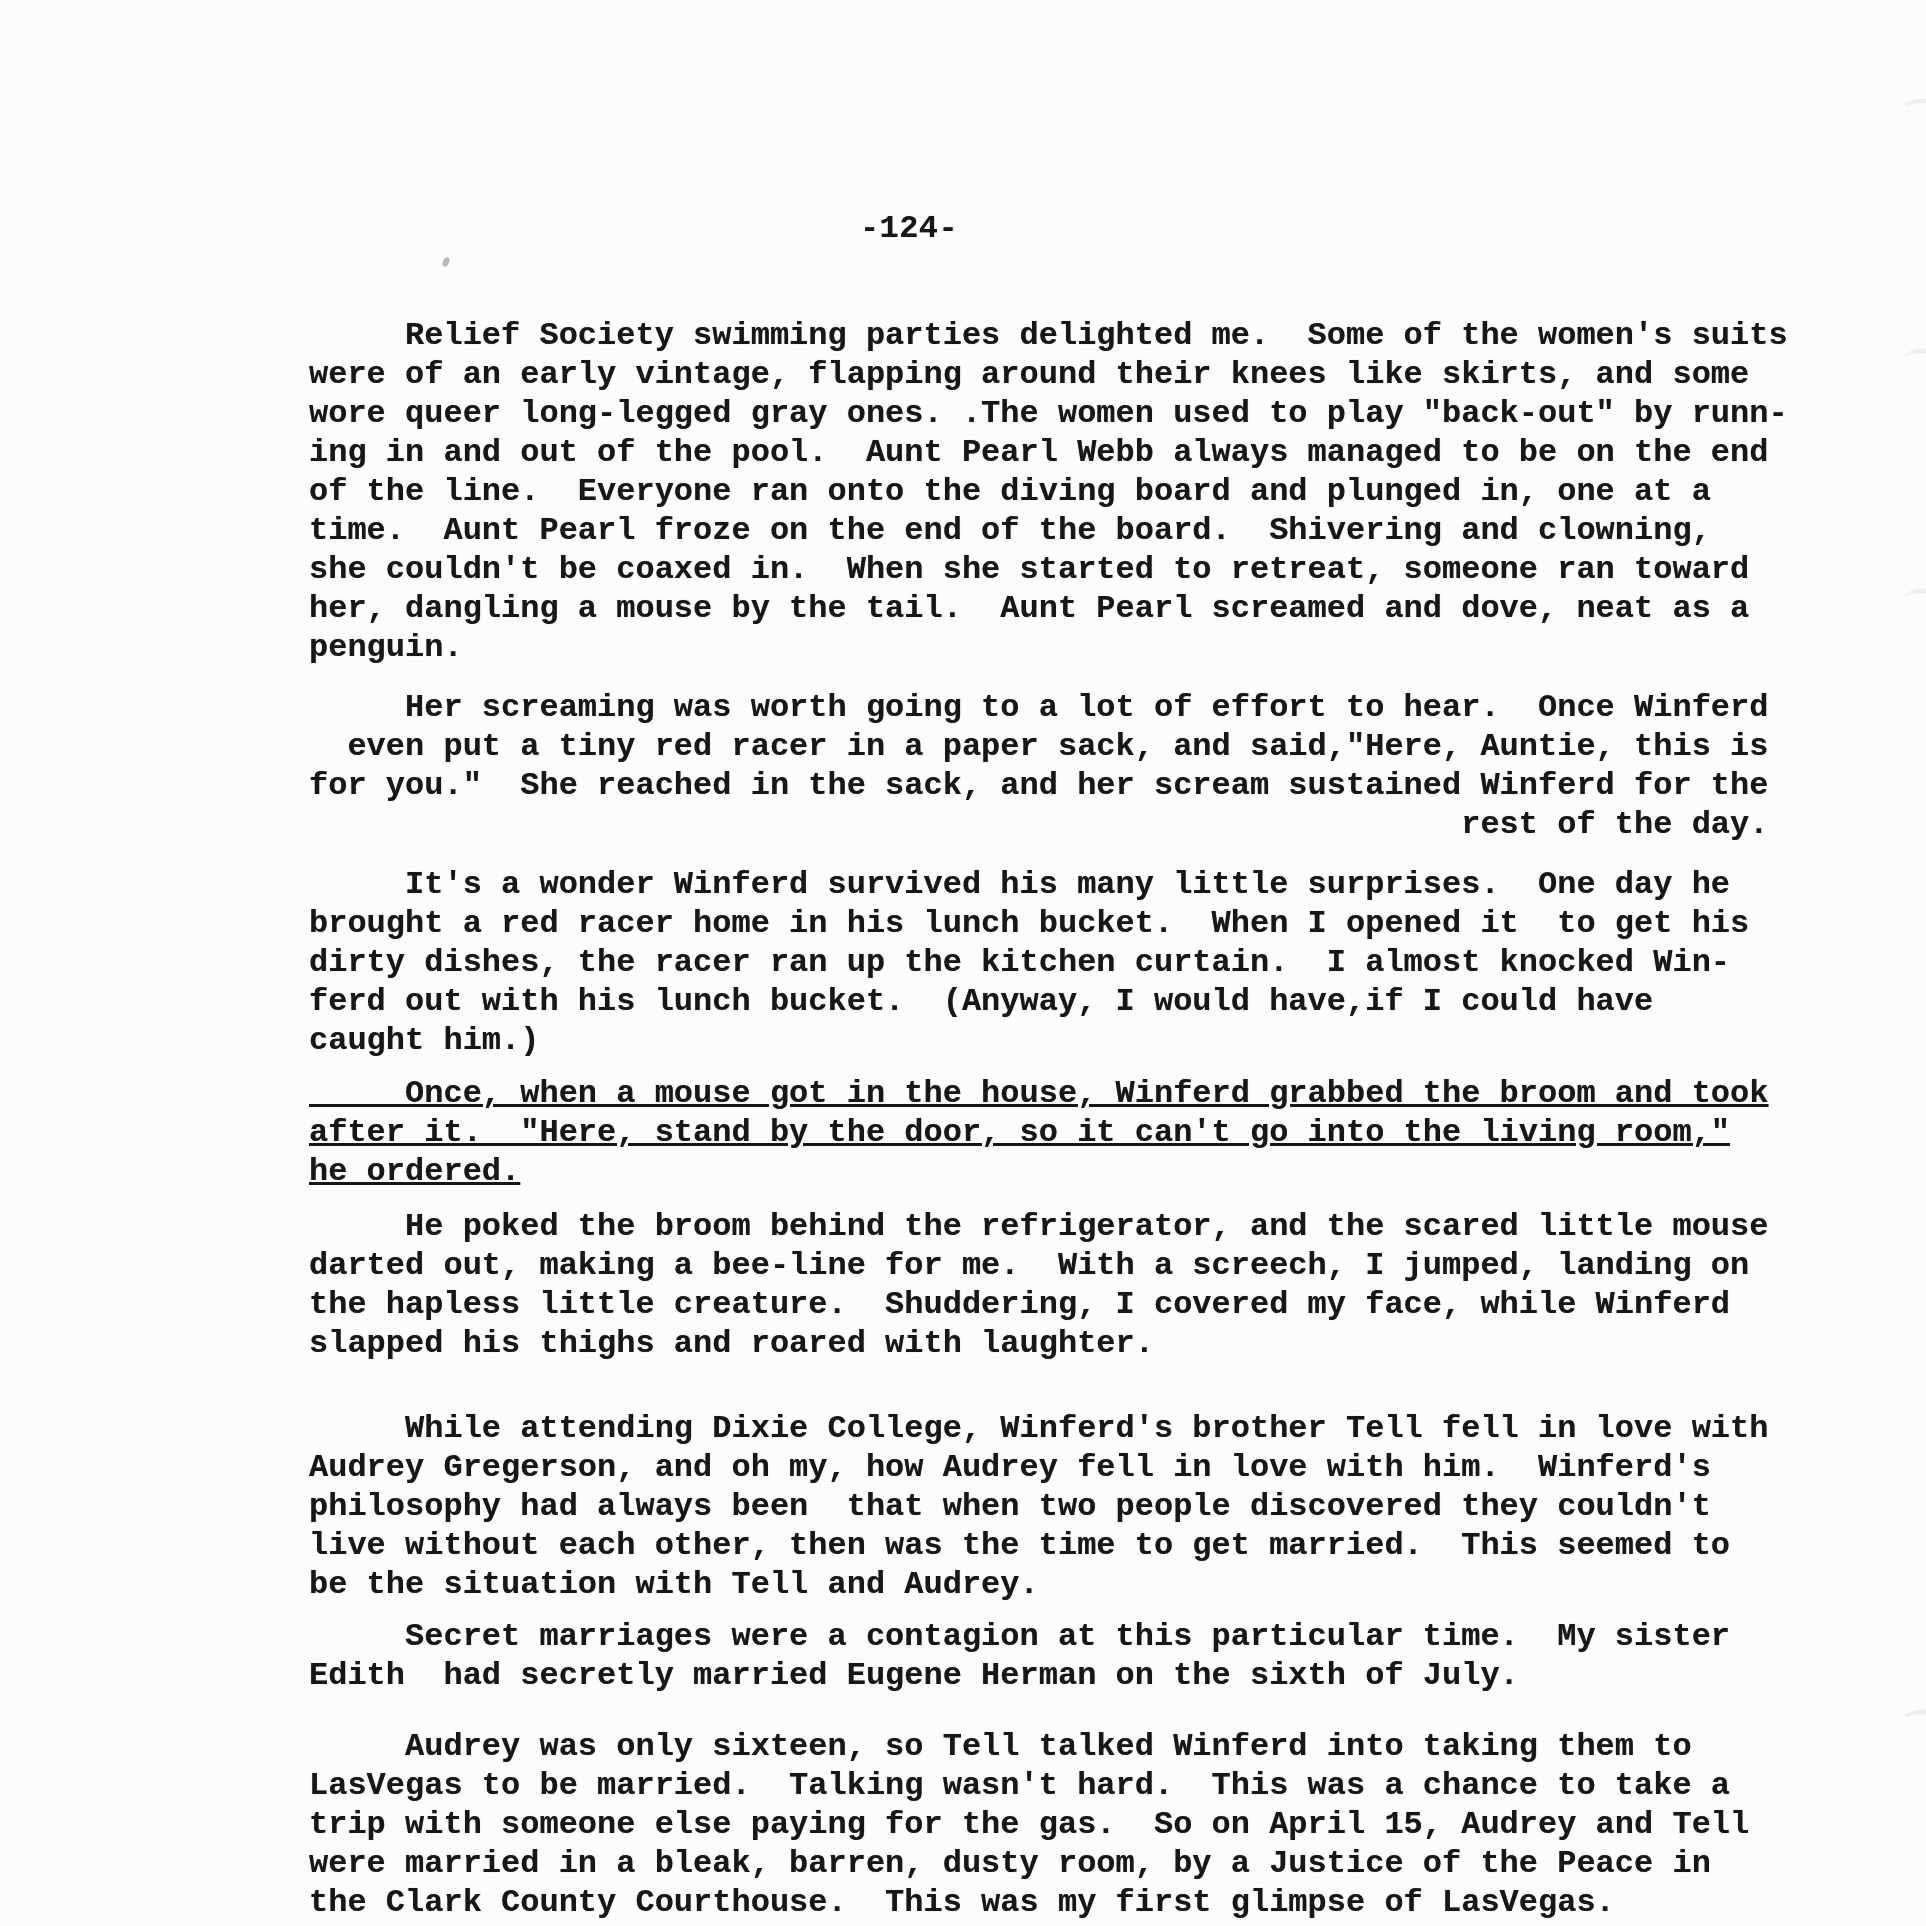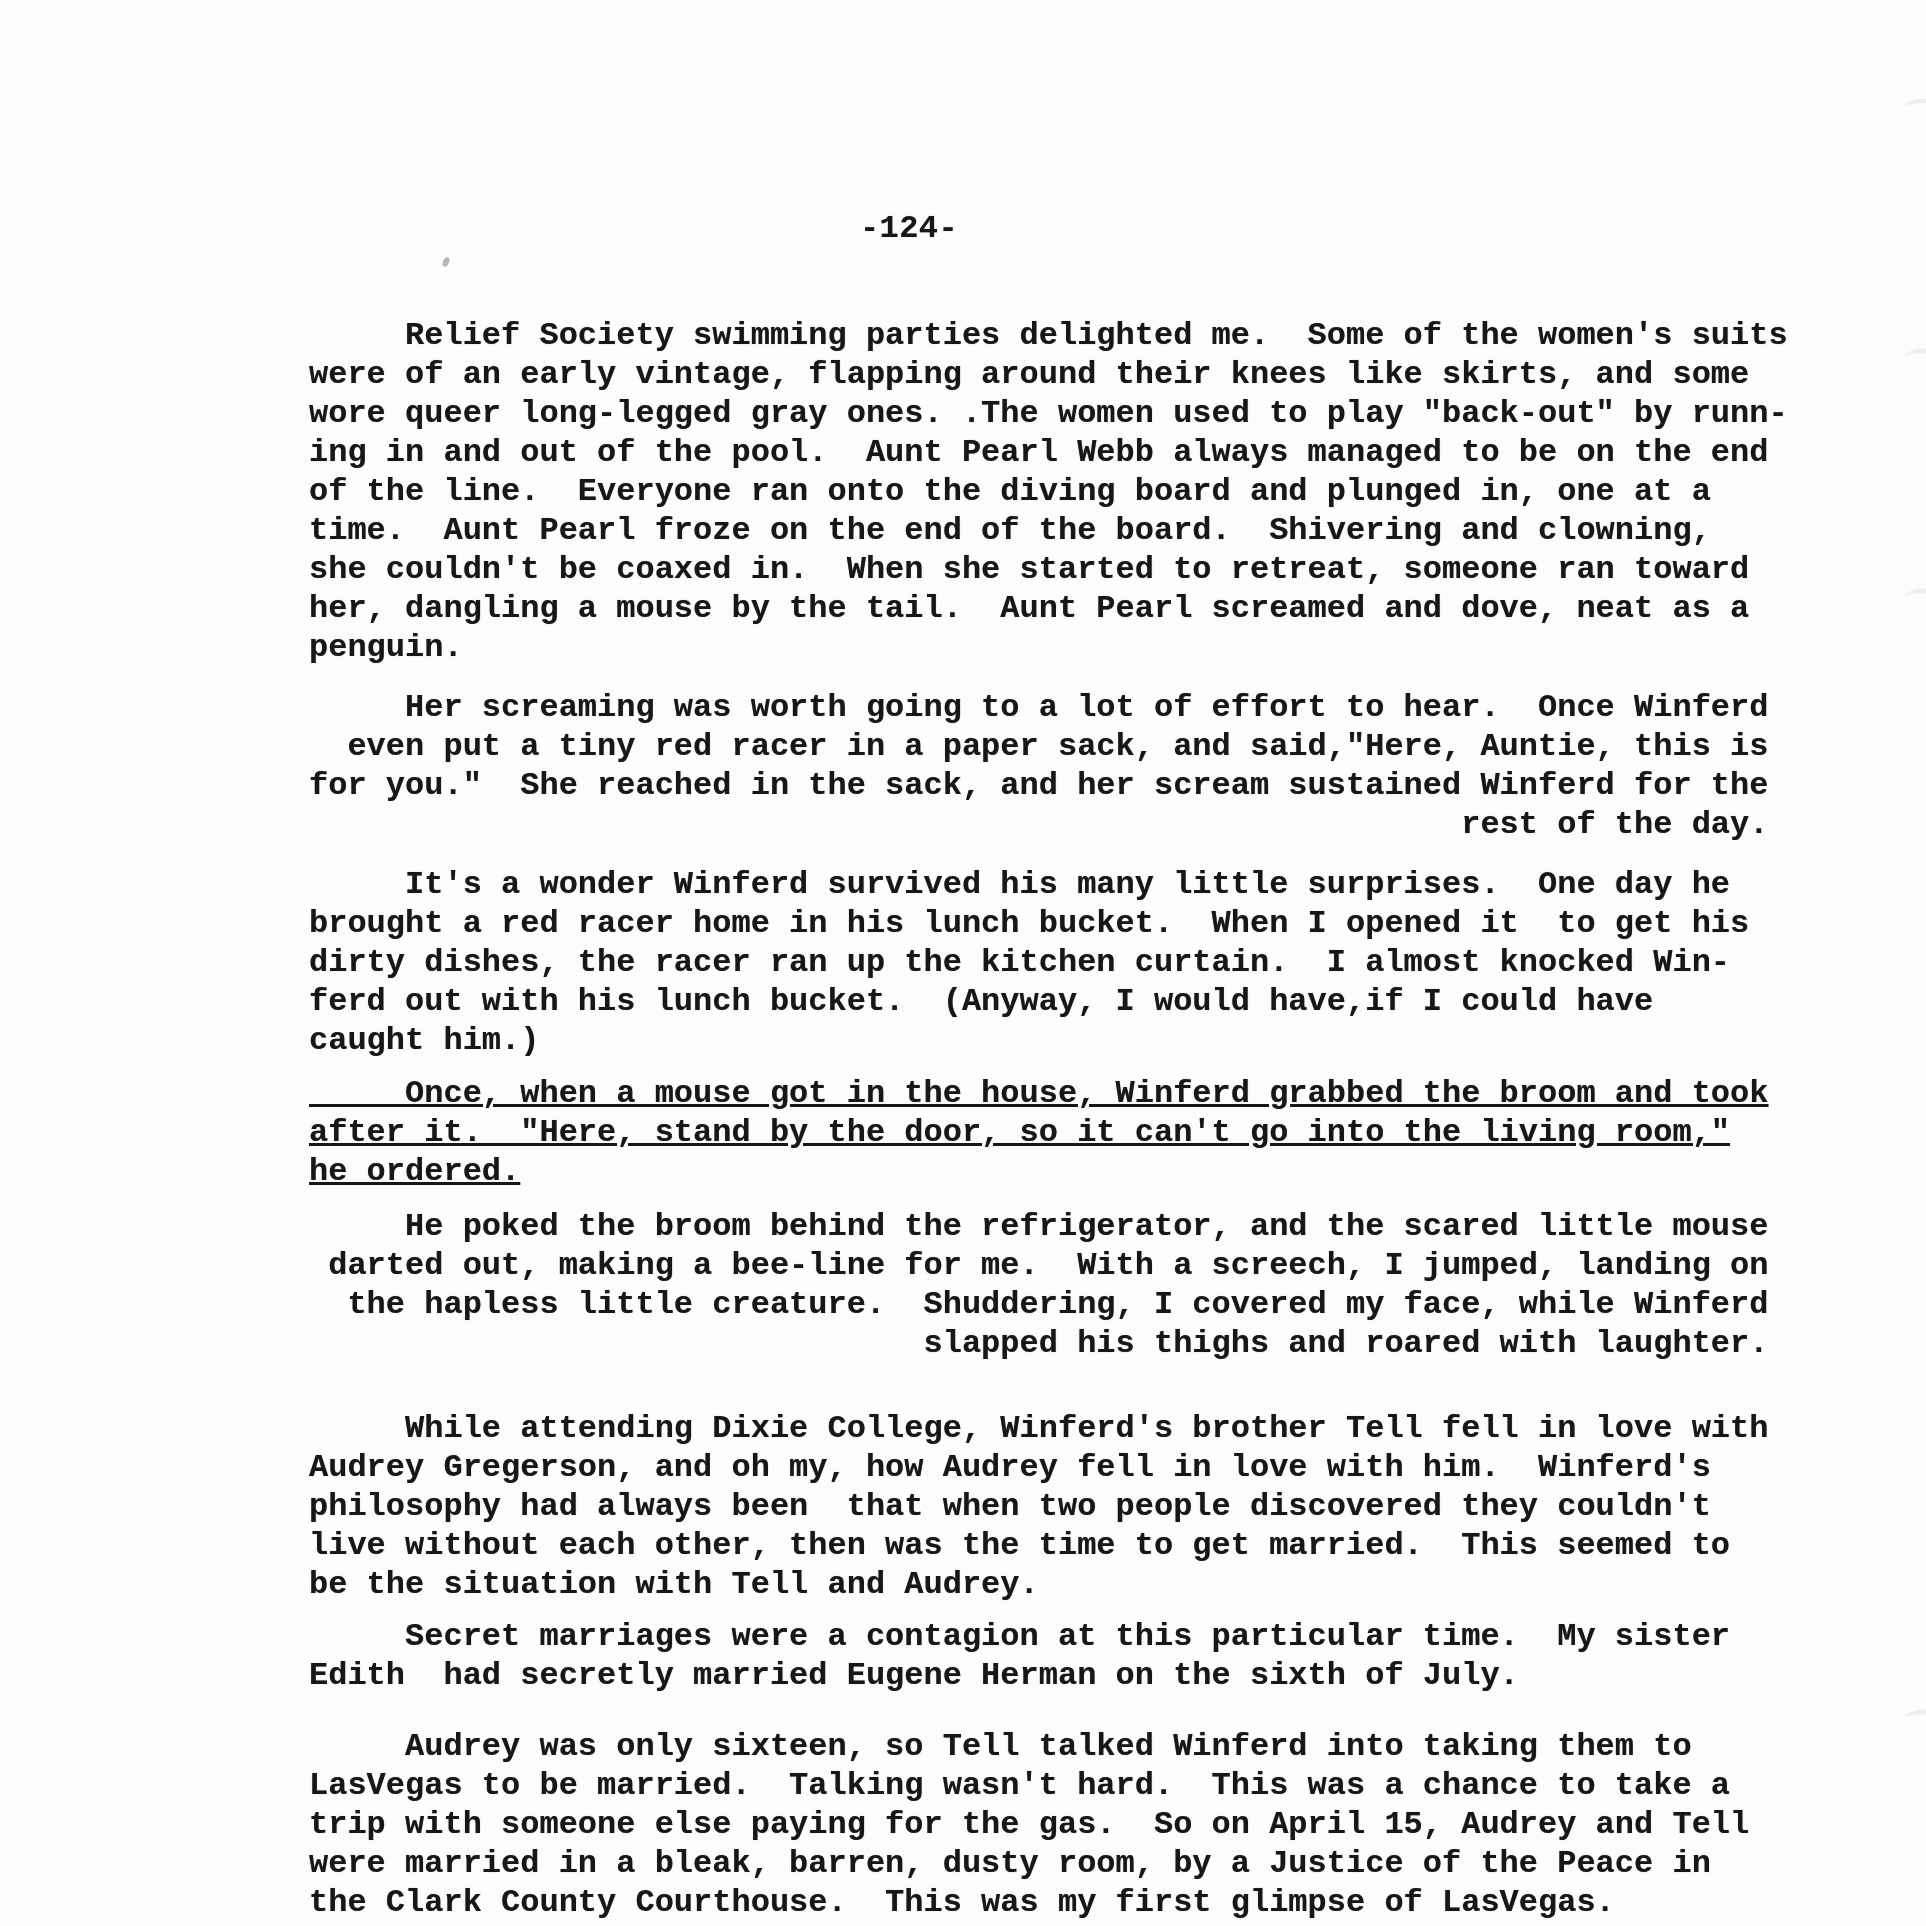"He poked the broom behind" pre.para { text-align: right -> none }
